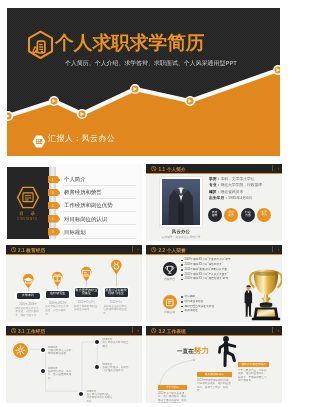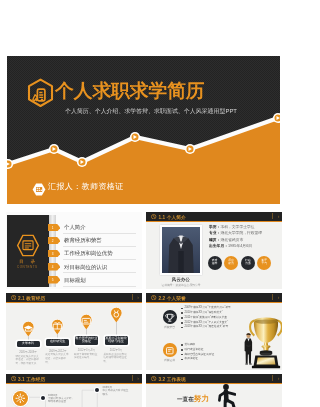"个人求职求学简历" .slide { margin-top: 48px -> none }
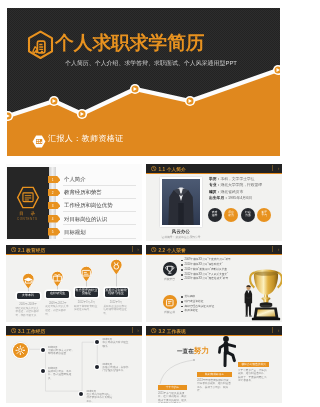"汇报人：教师资格证" div.pres { text: 教师资格证 -> 风云办公 }
